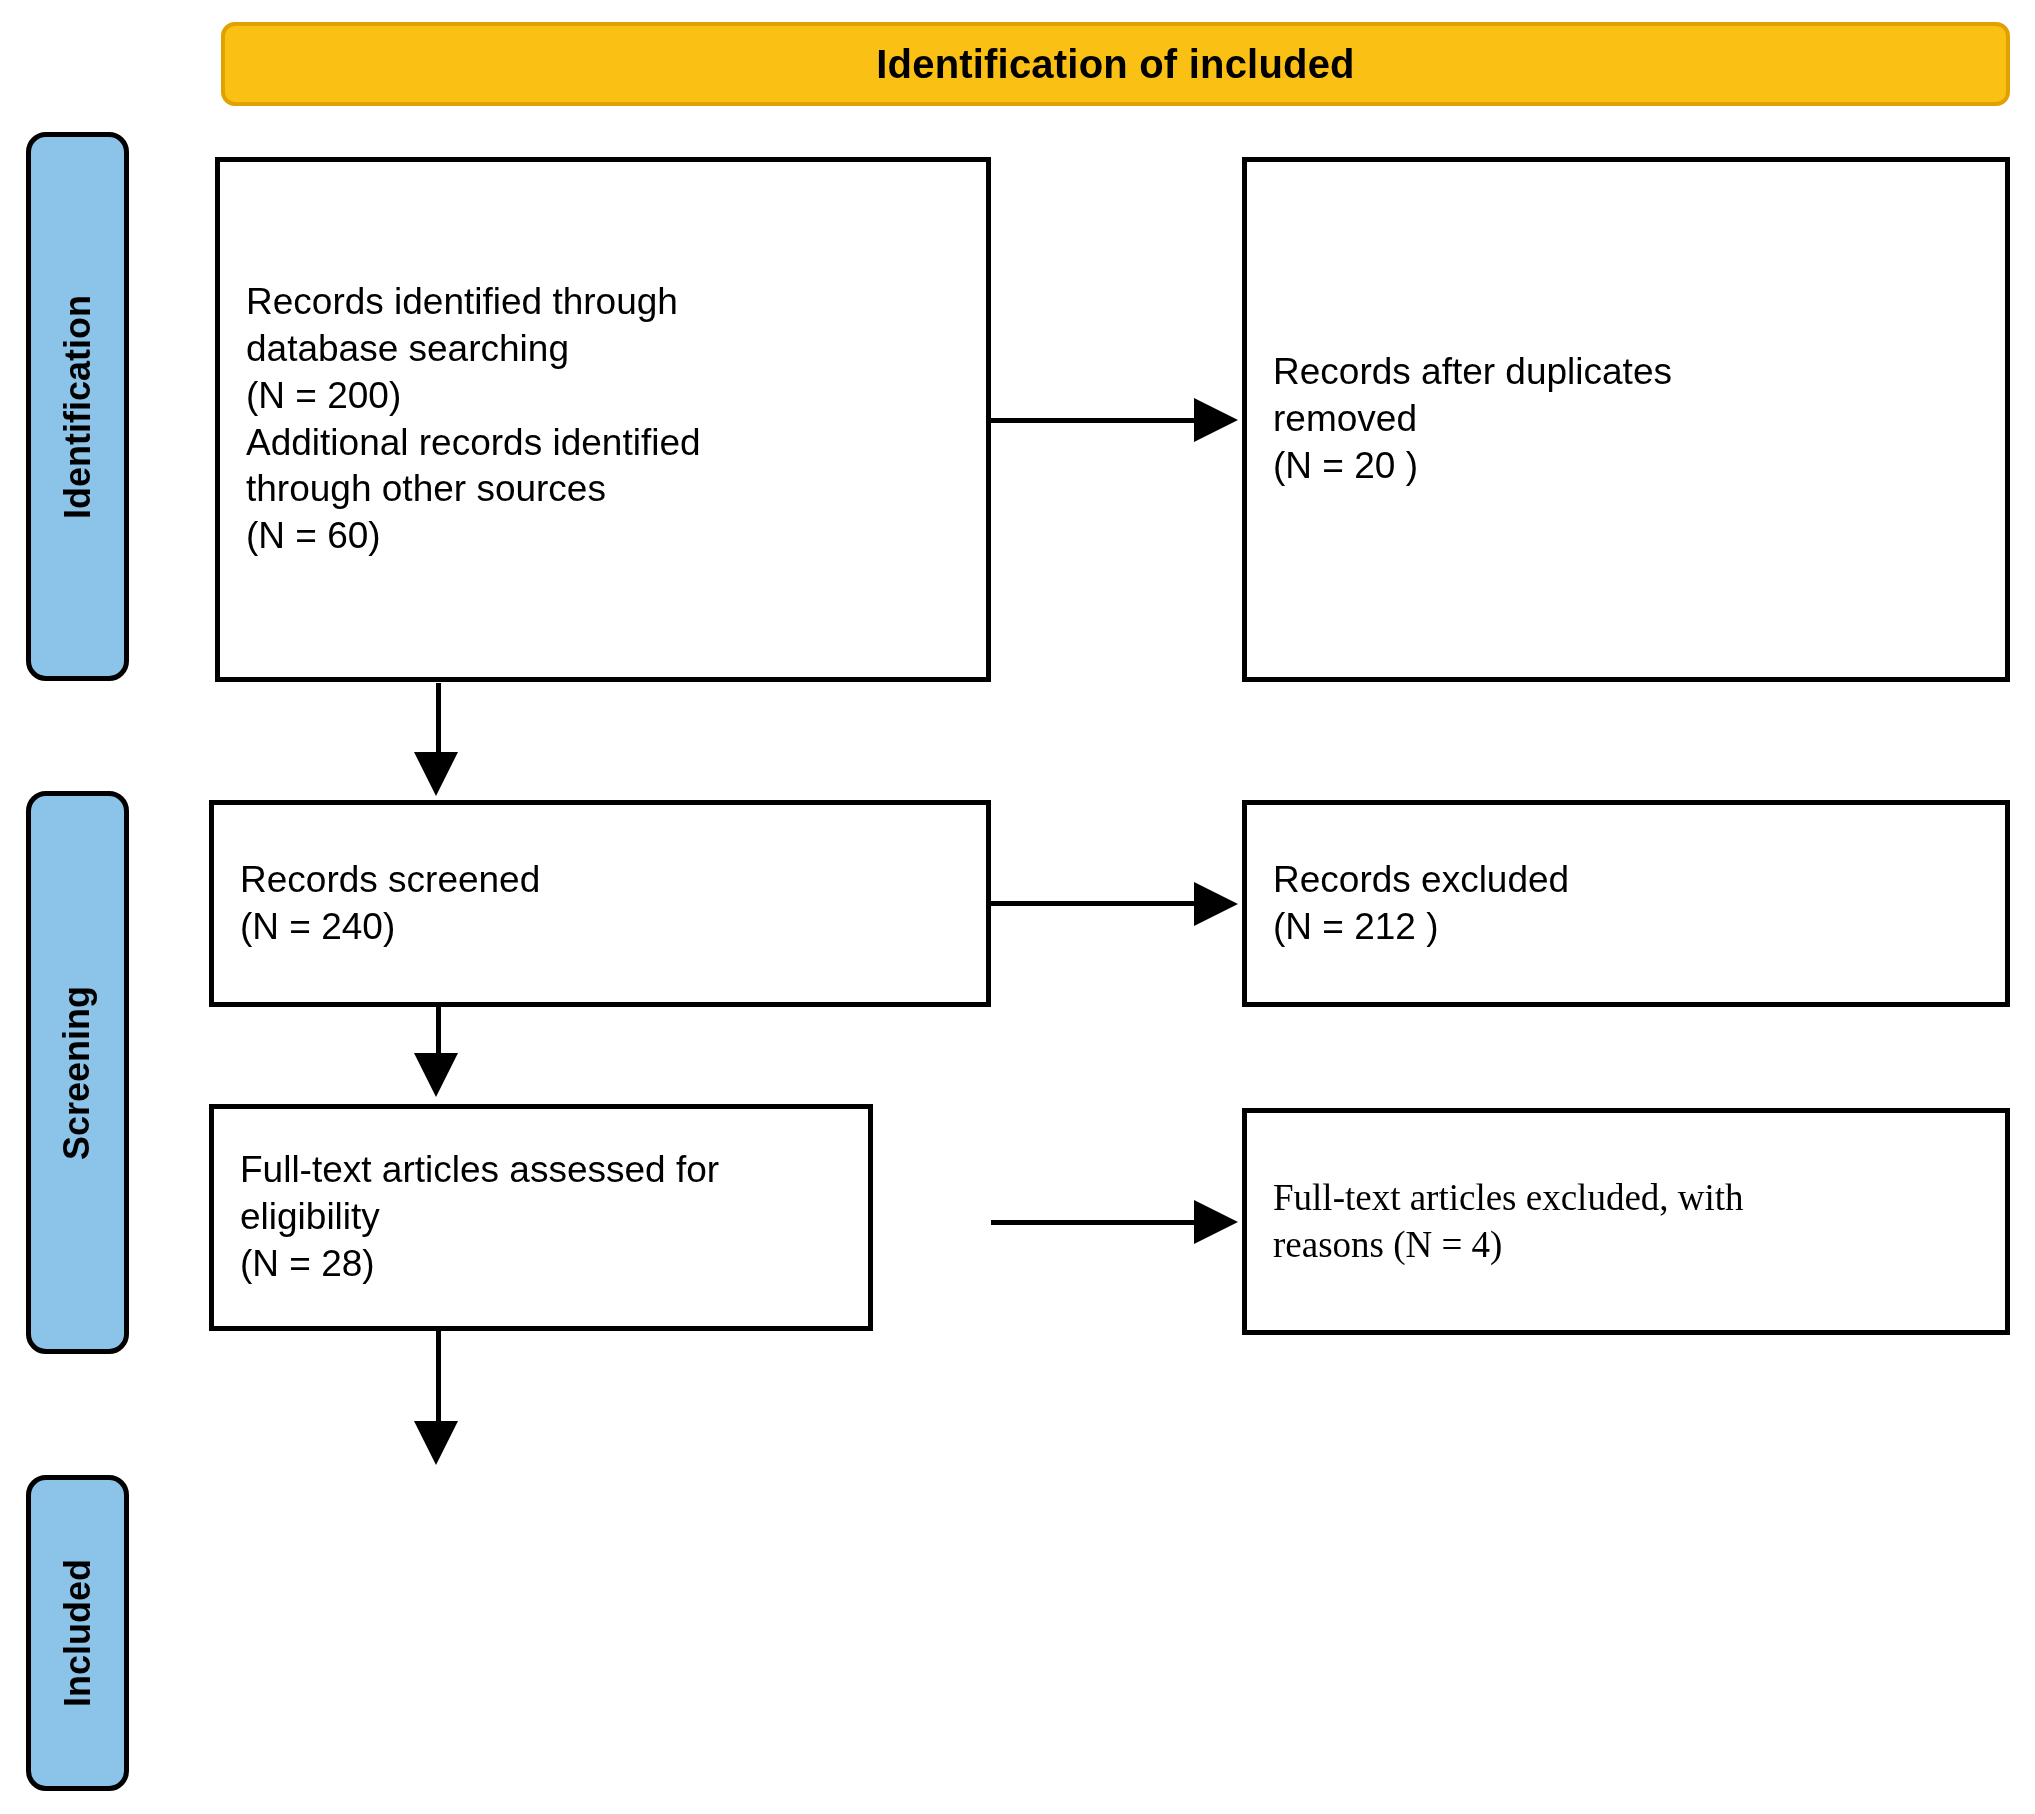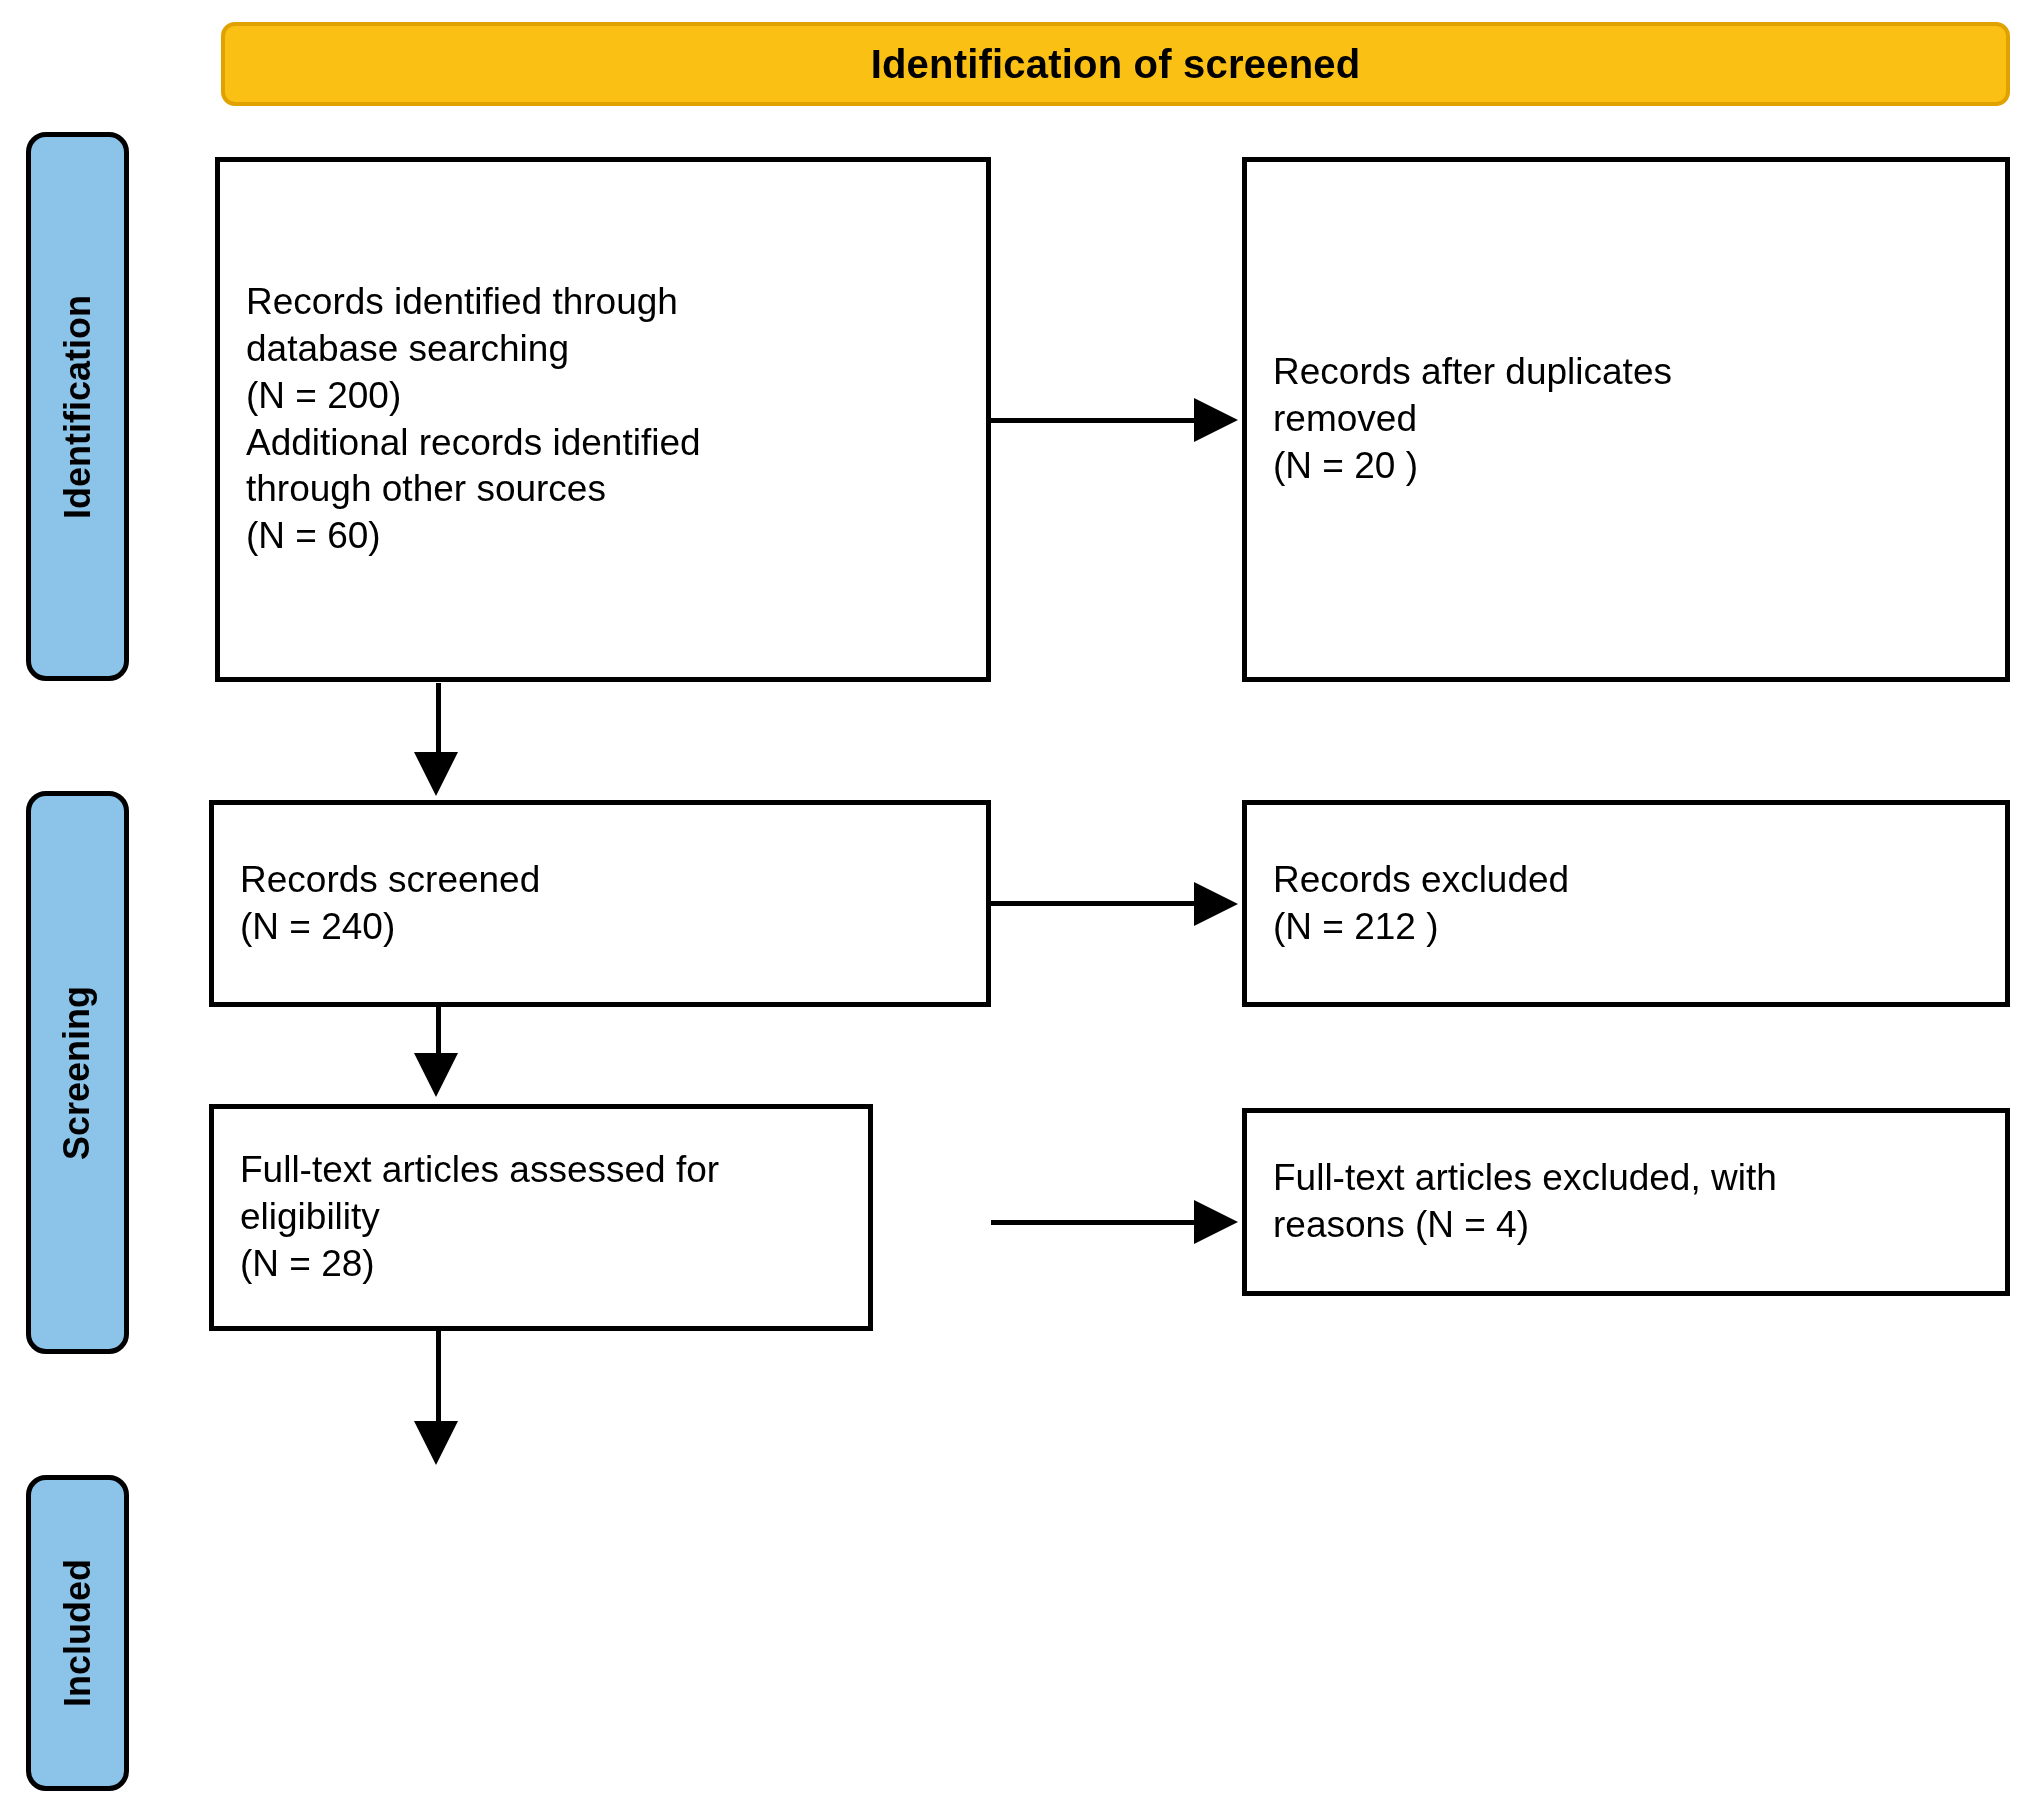"Identification of screened" span.title-text { text: screened -> included }
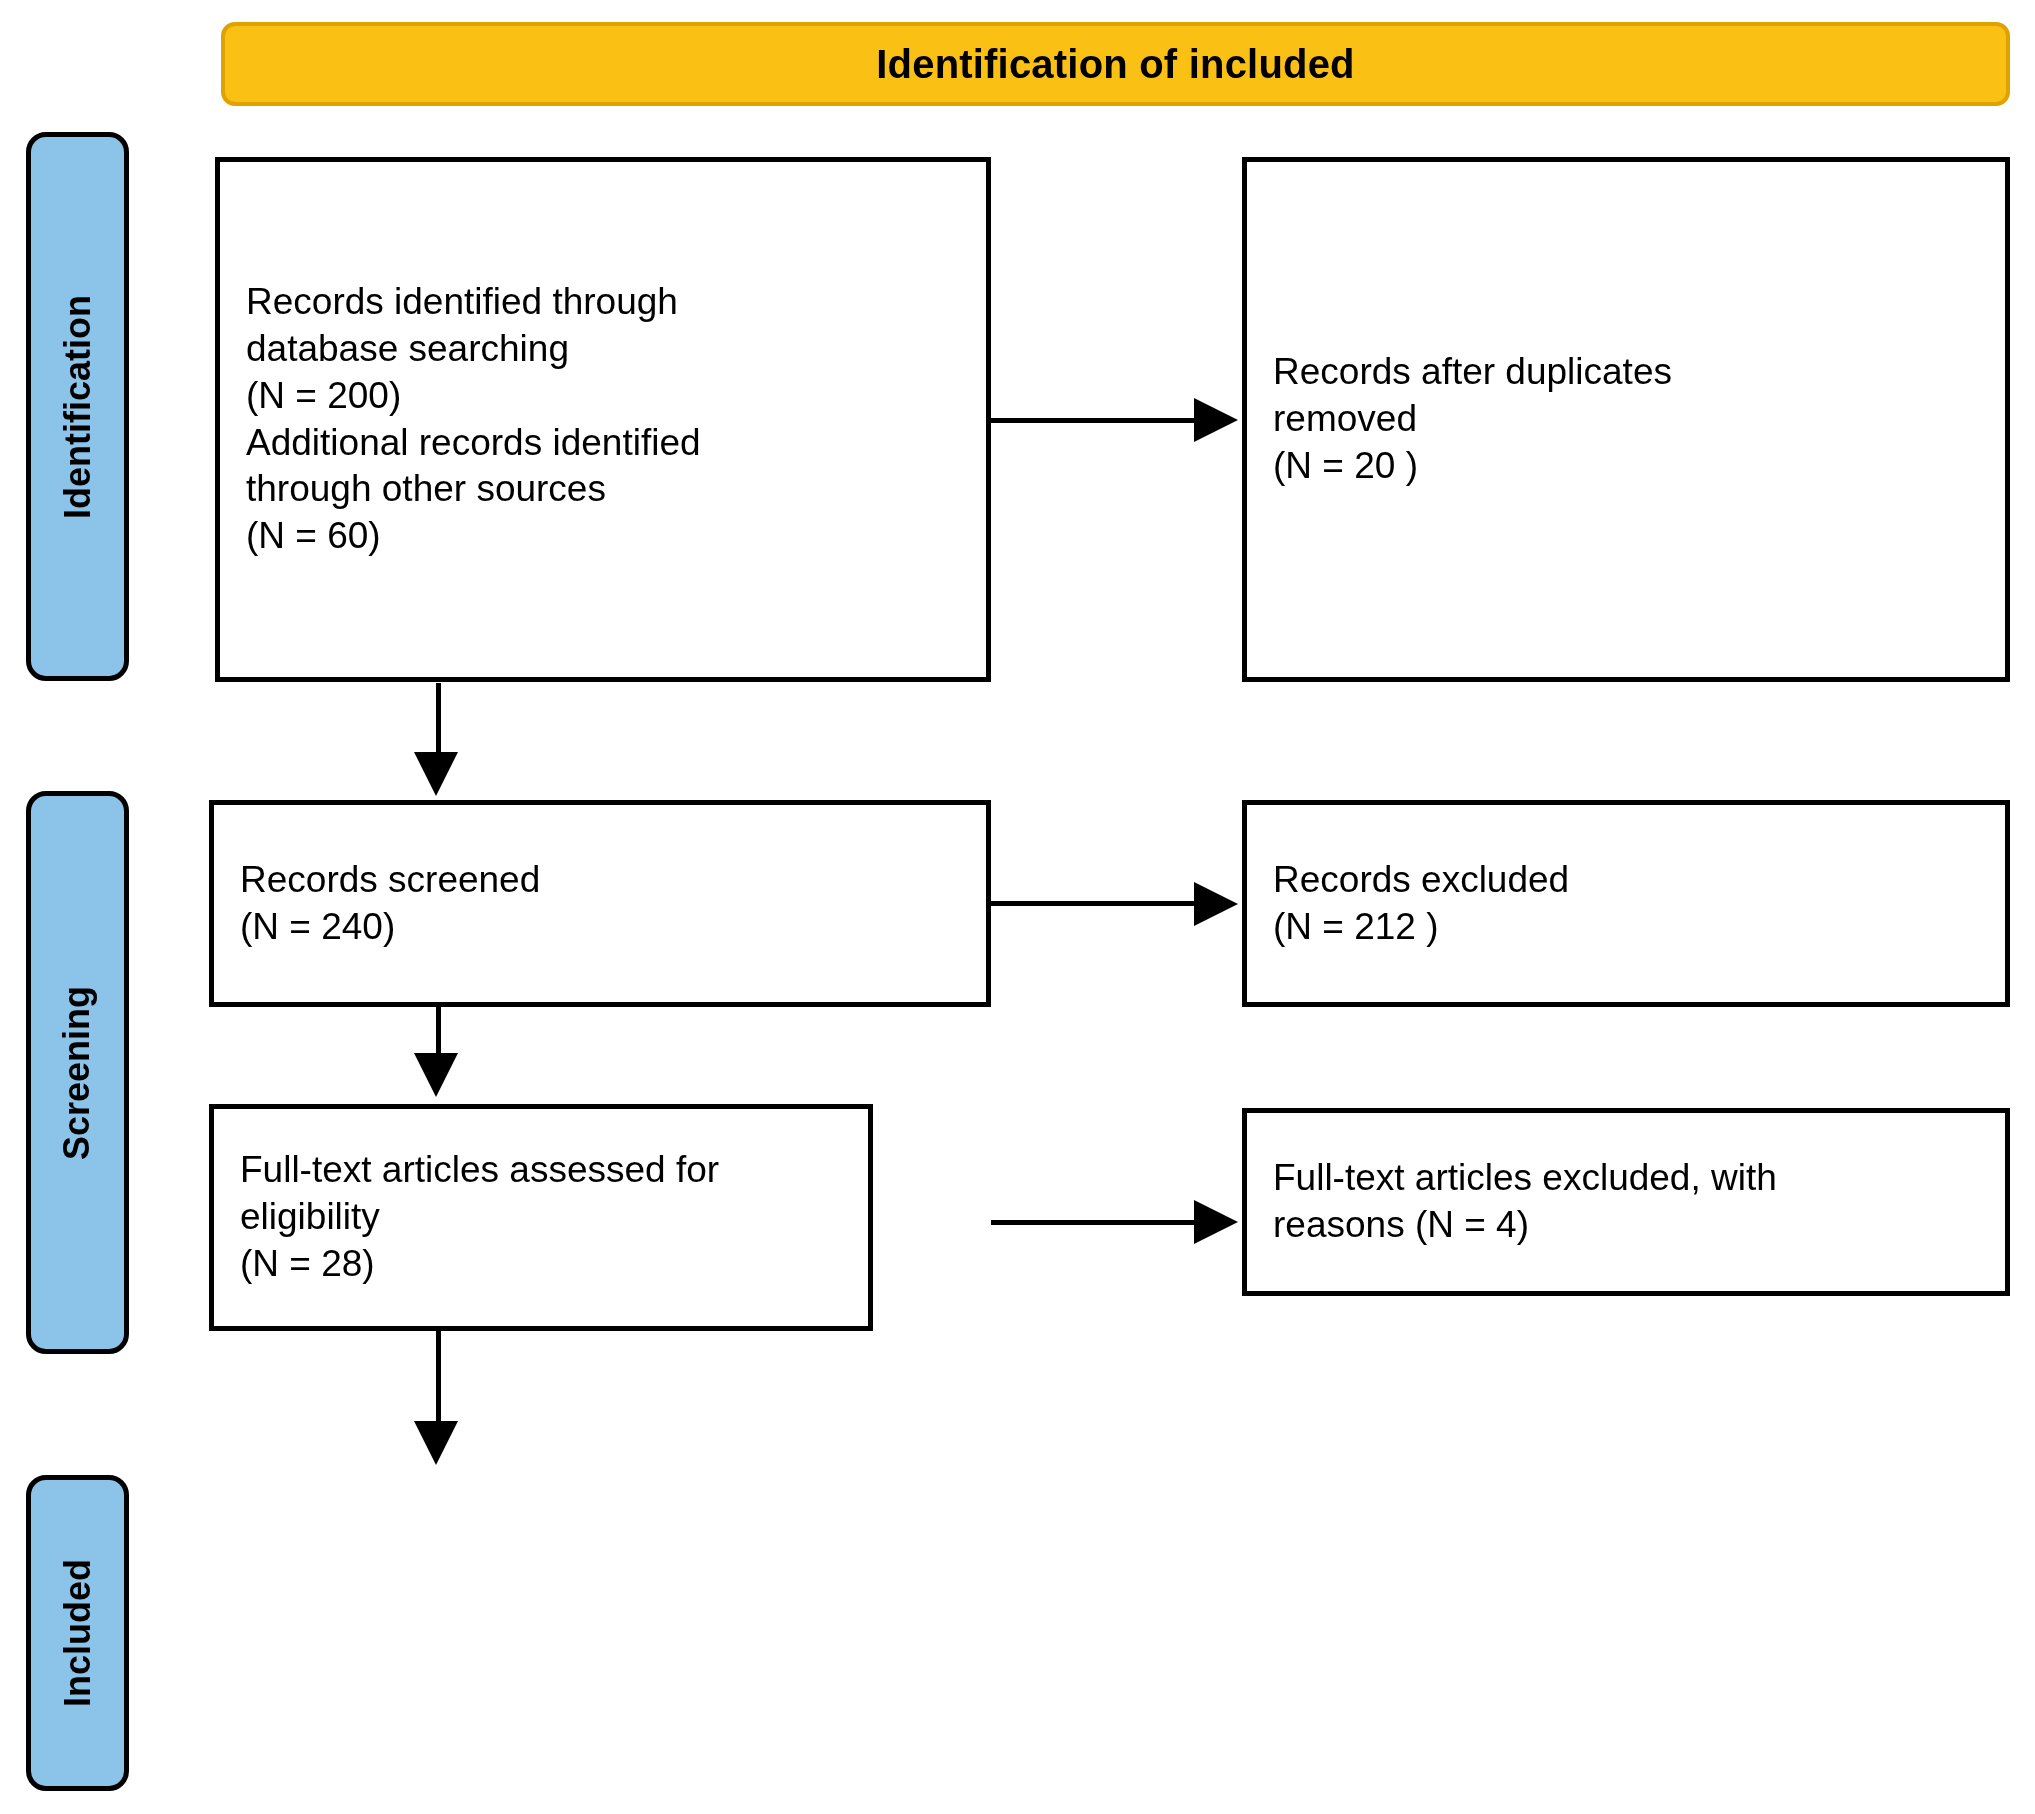"Full-text articles excluded, with" #box-fulltext-excluded { font-family: none -> Liberation Serif, serif; height: 188px -> 227px }
